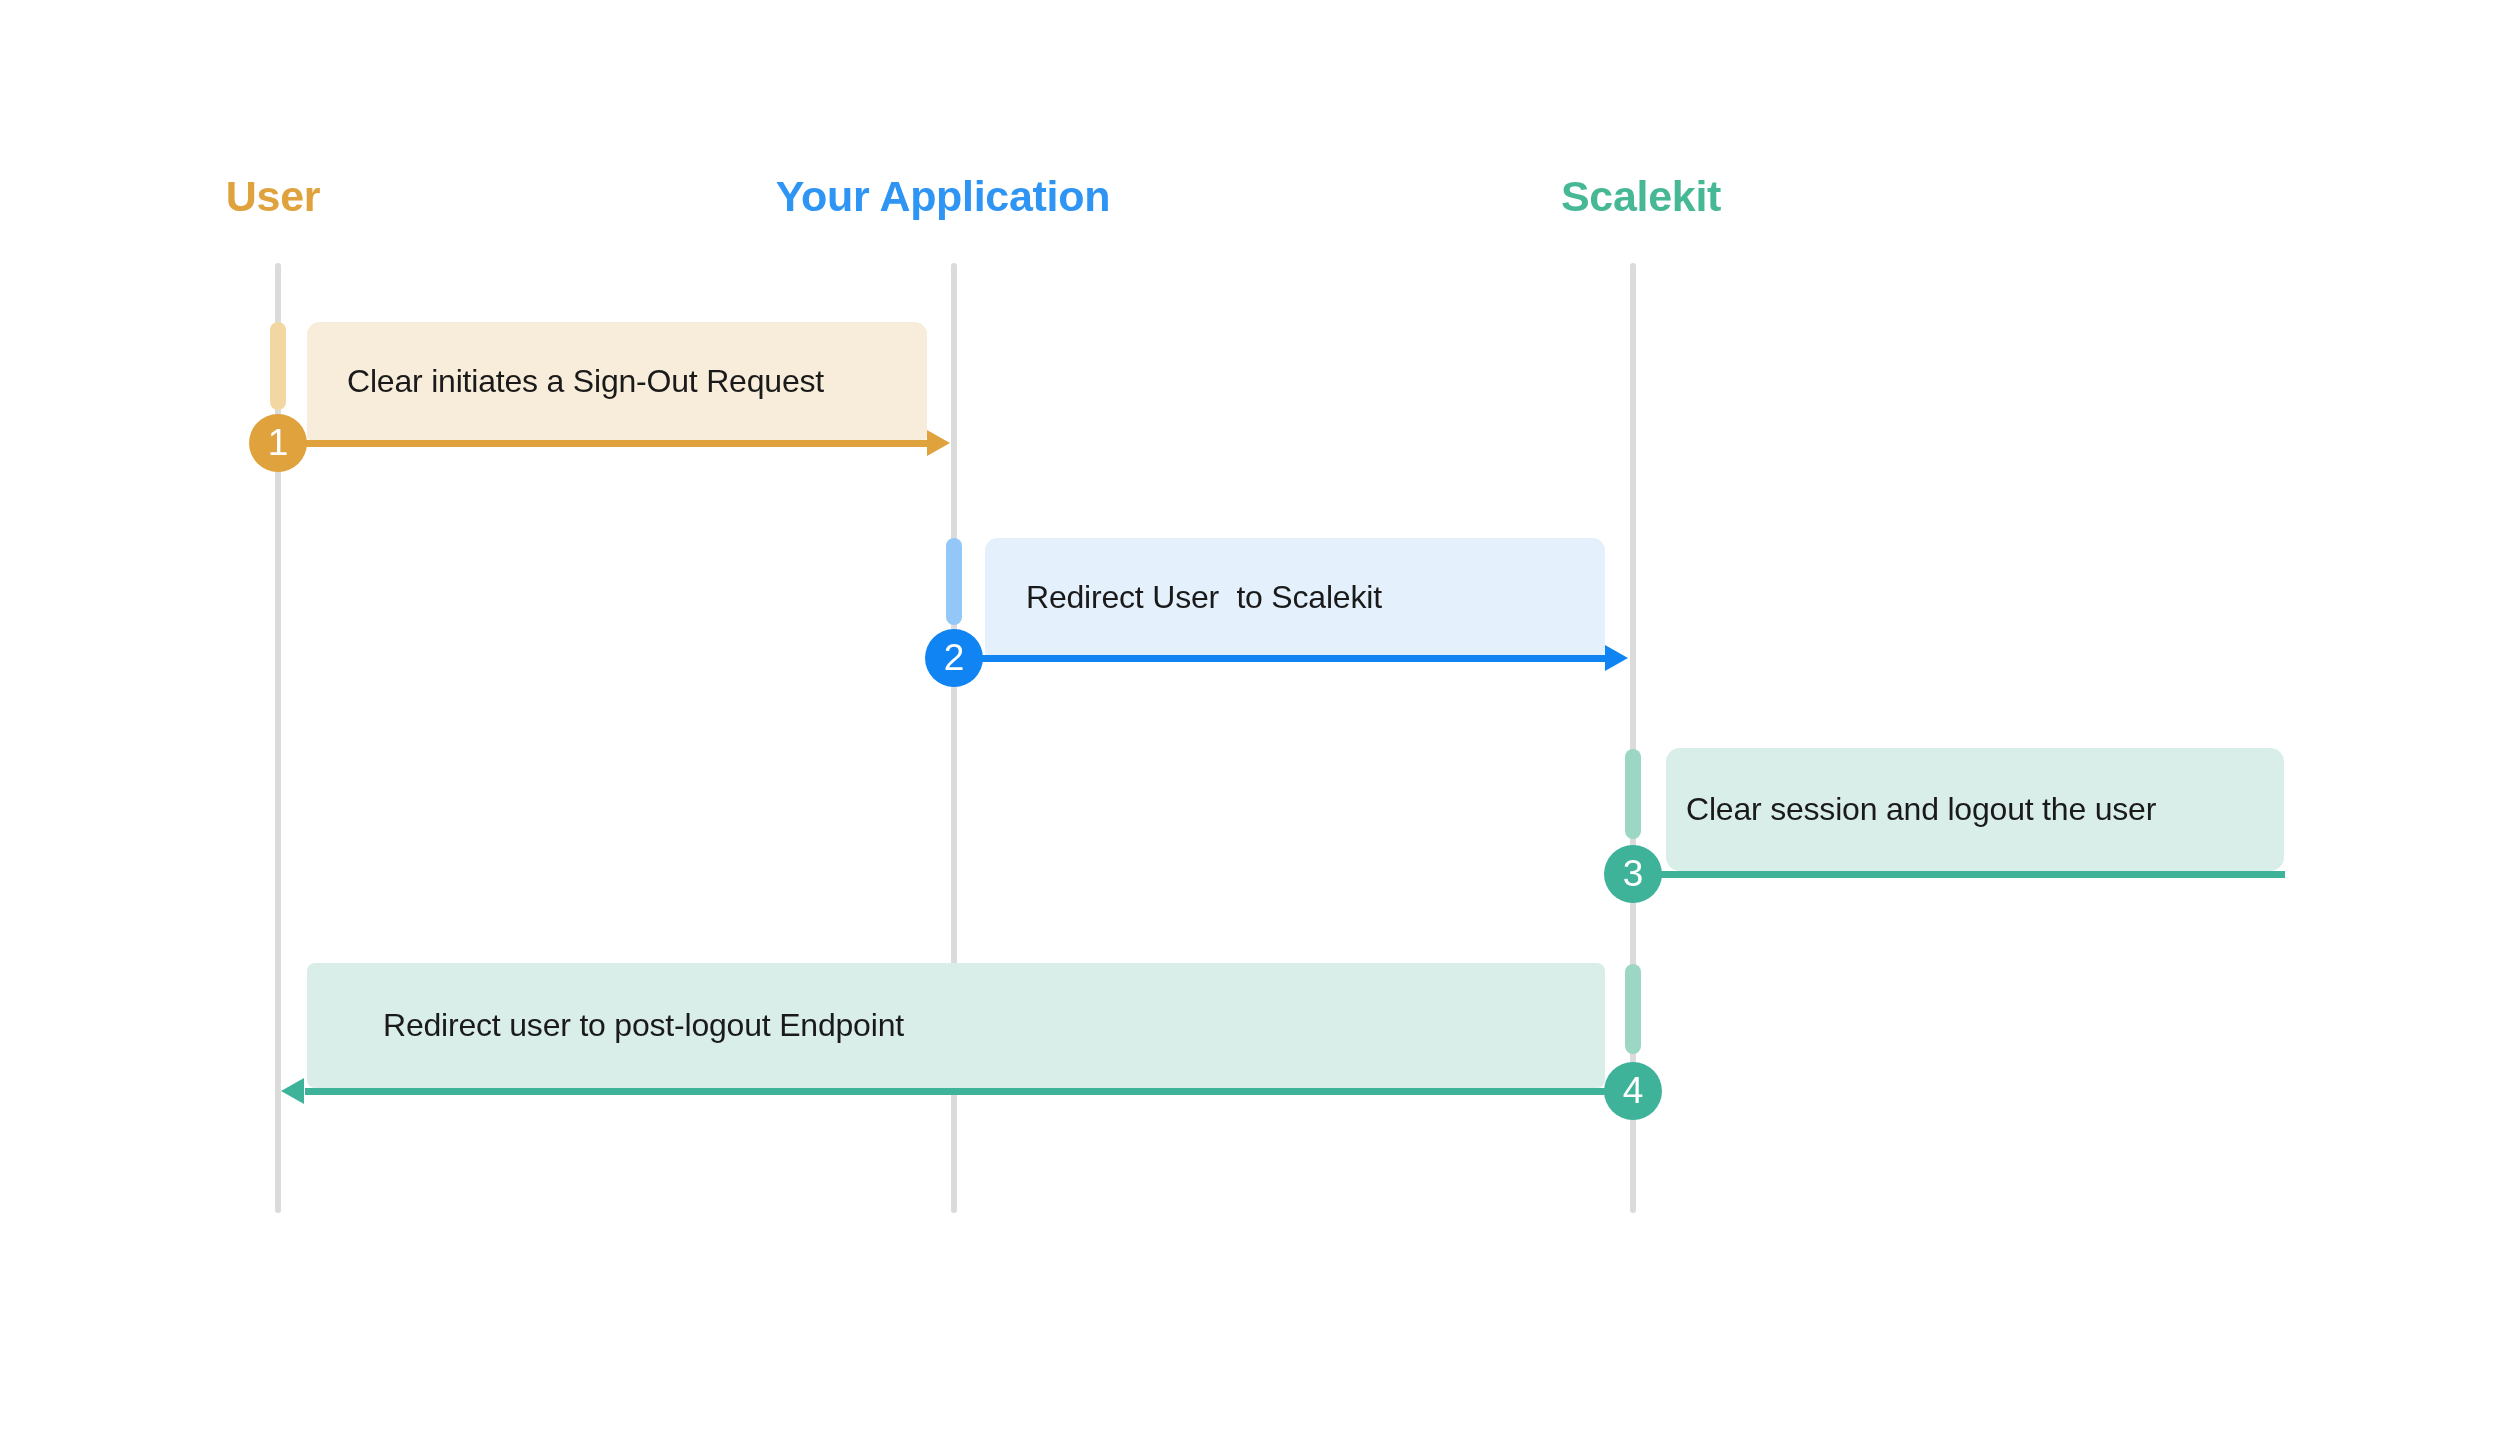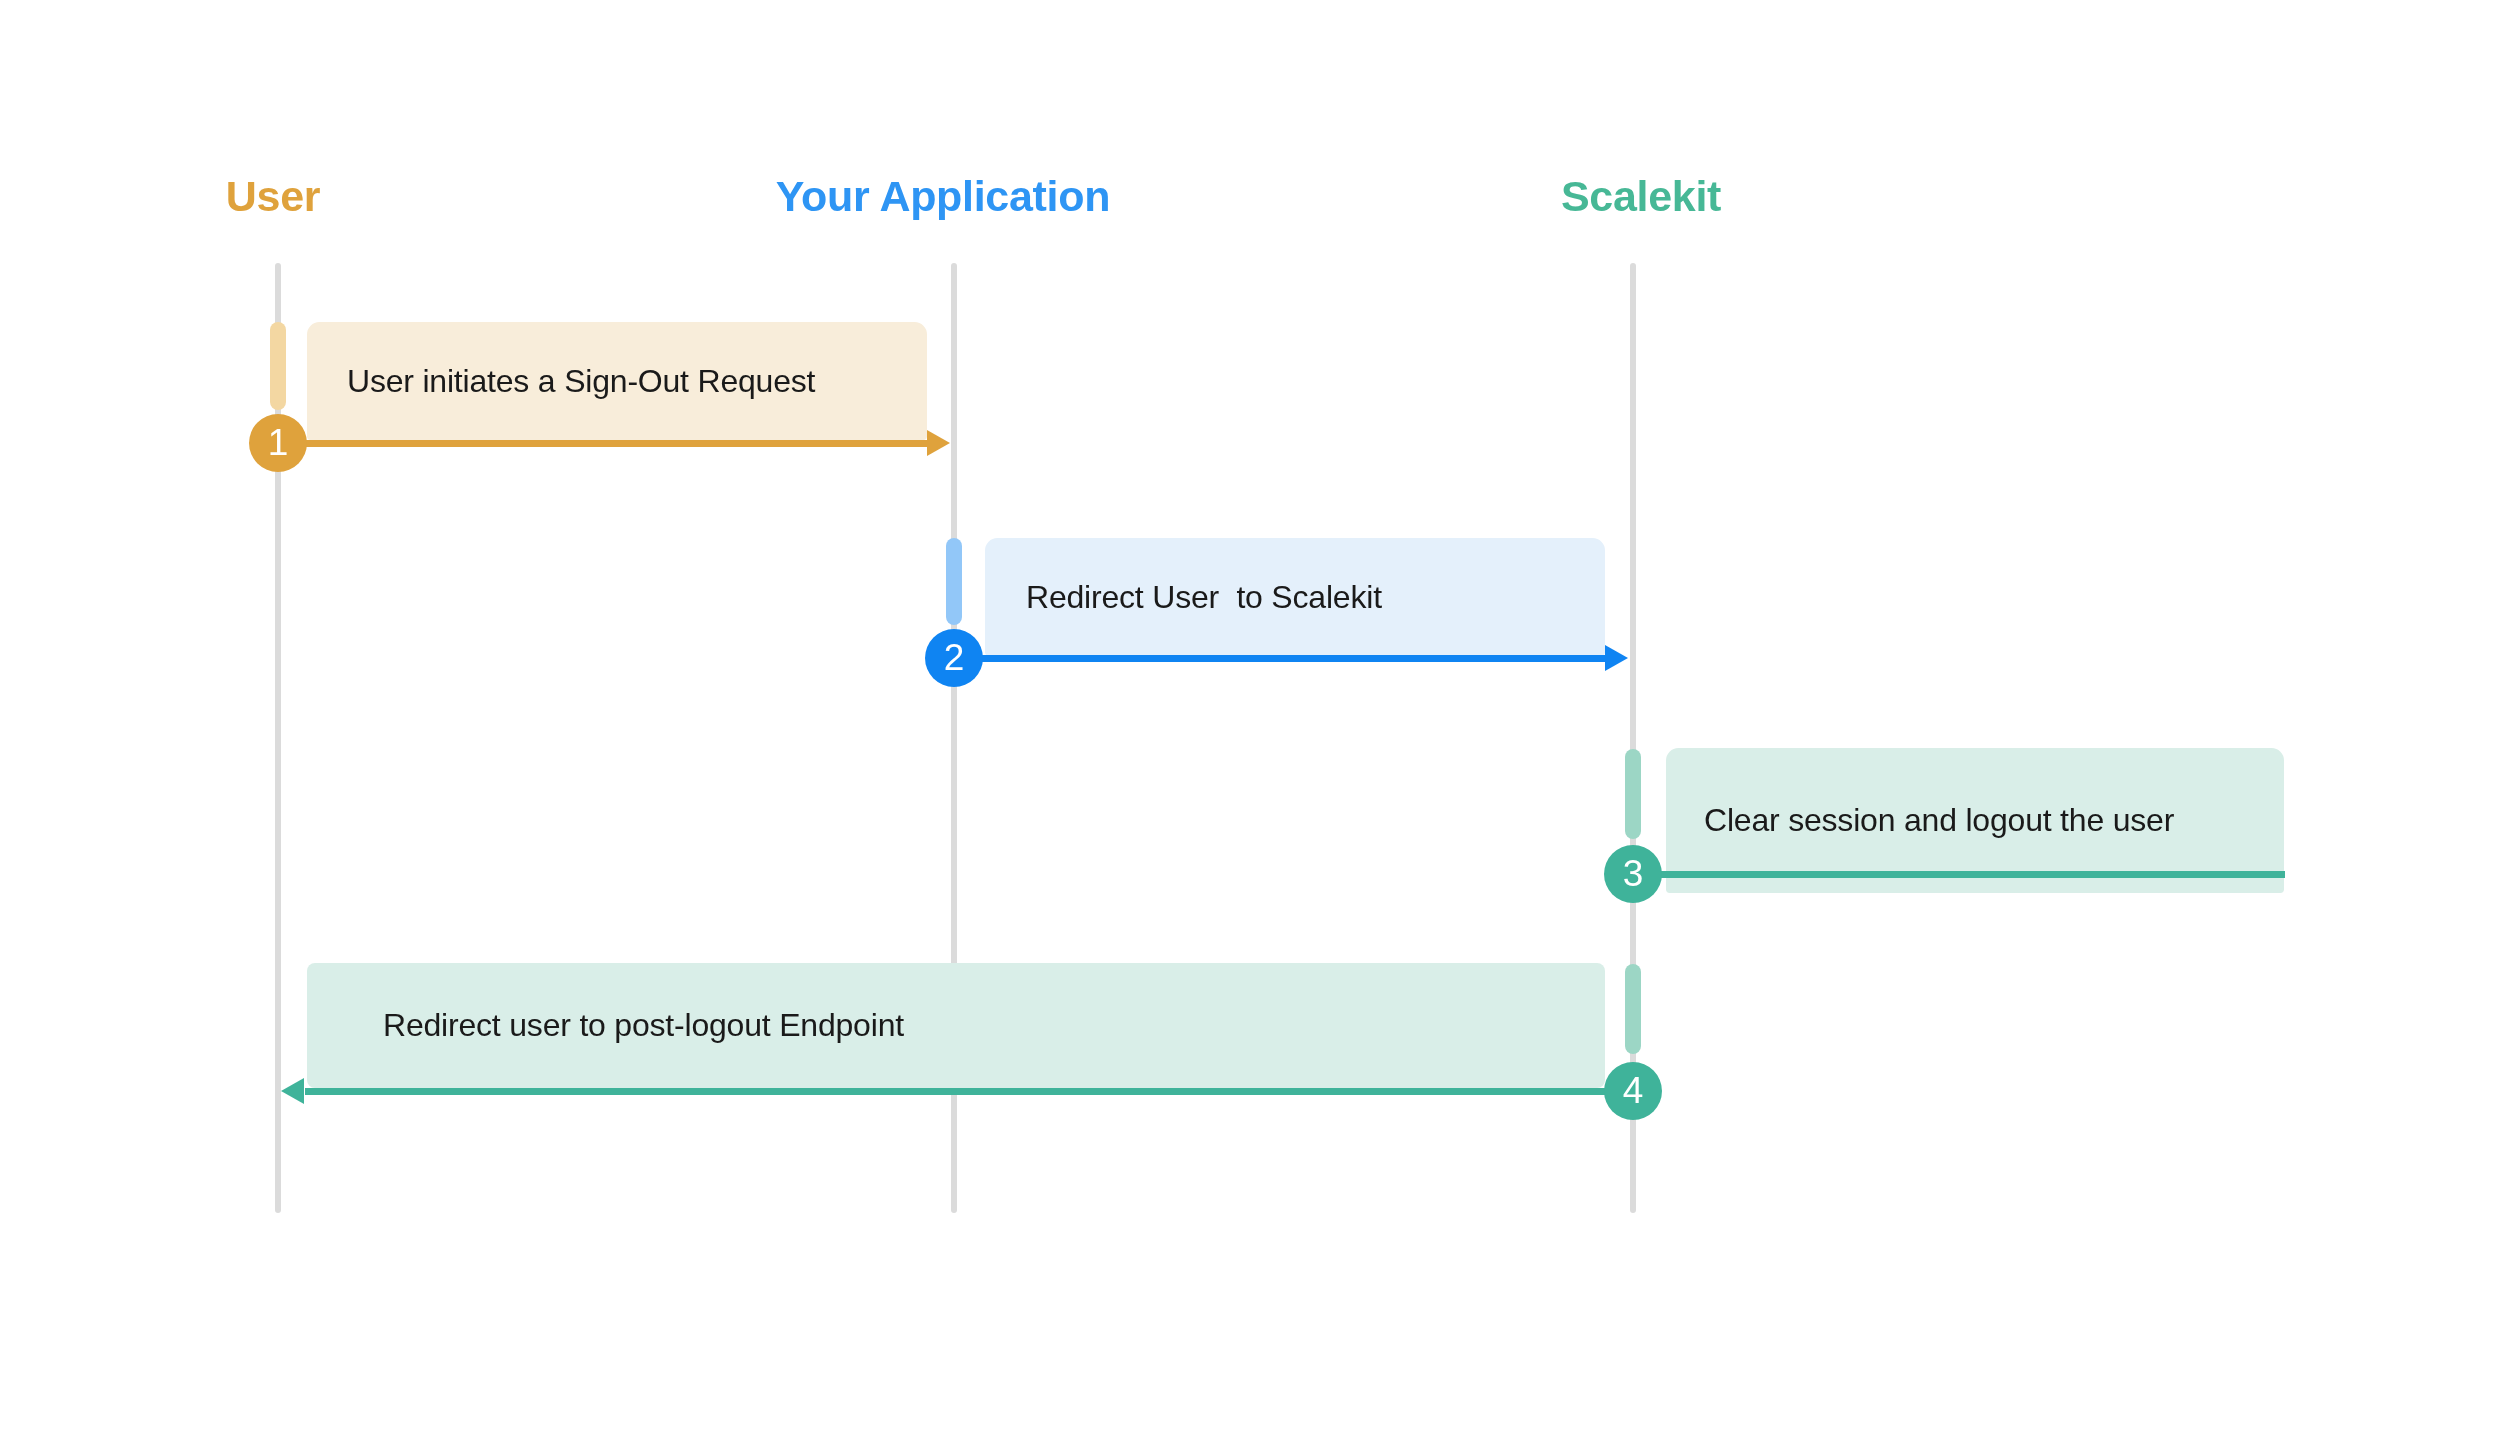"User initiates a Sign-Out Request" span.msgline { text: User -> Clear }
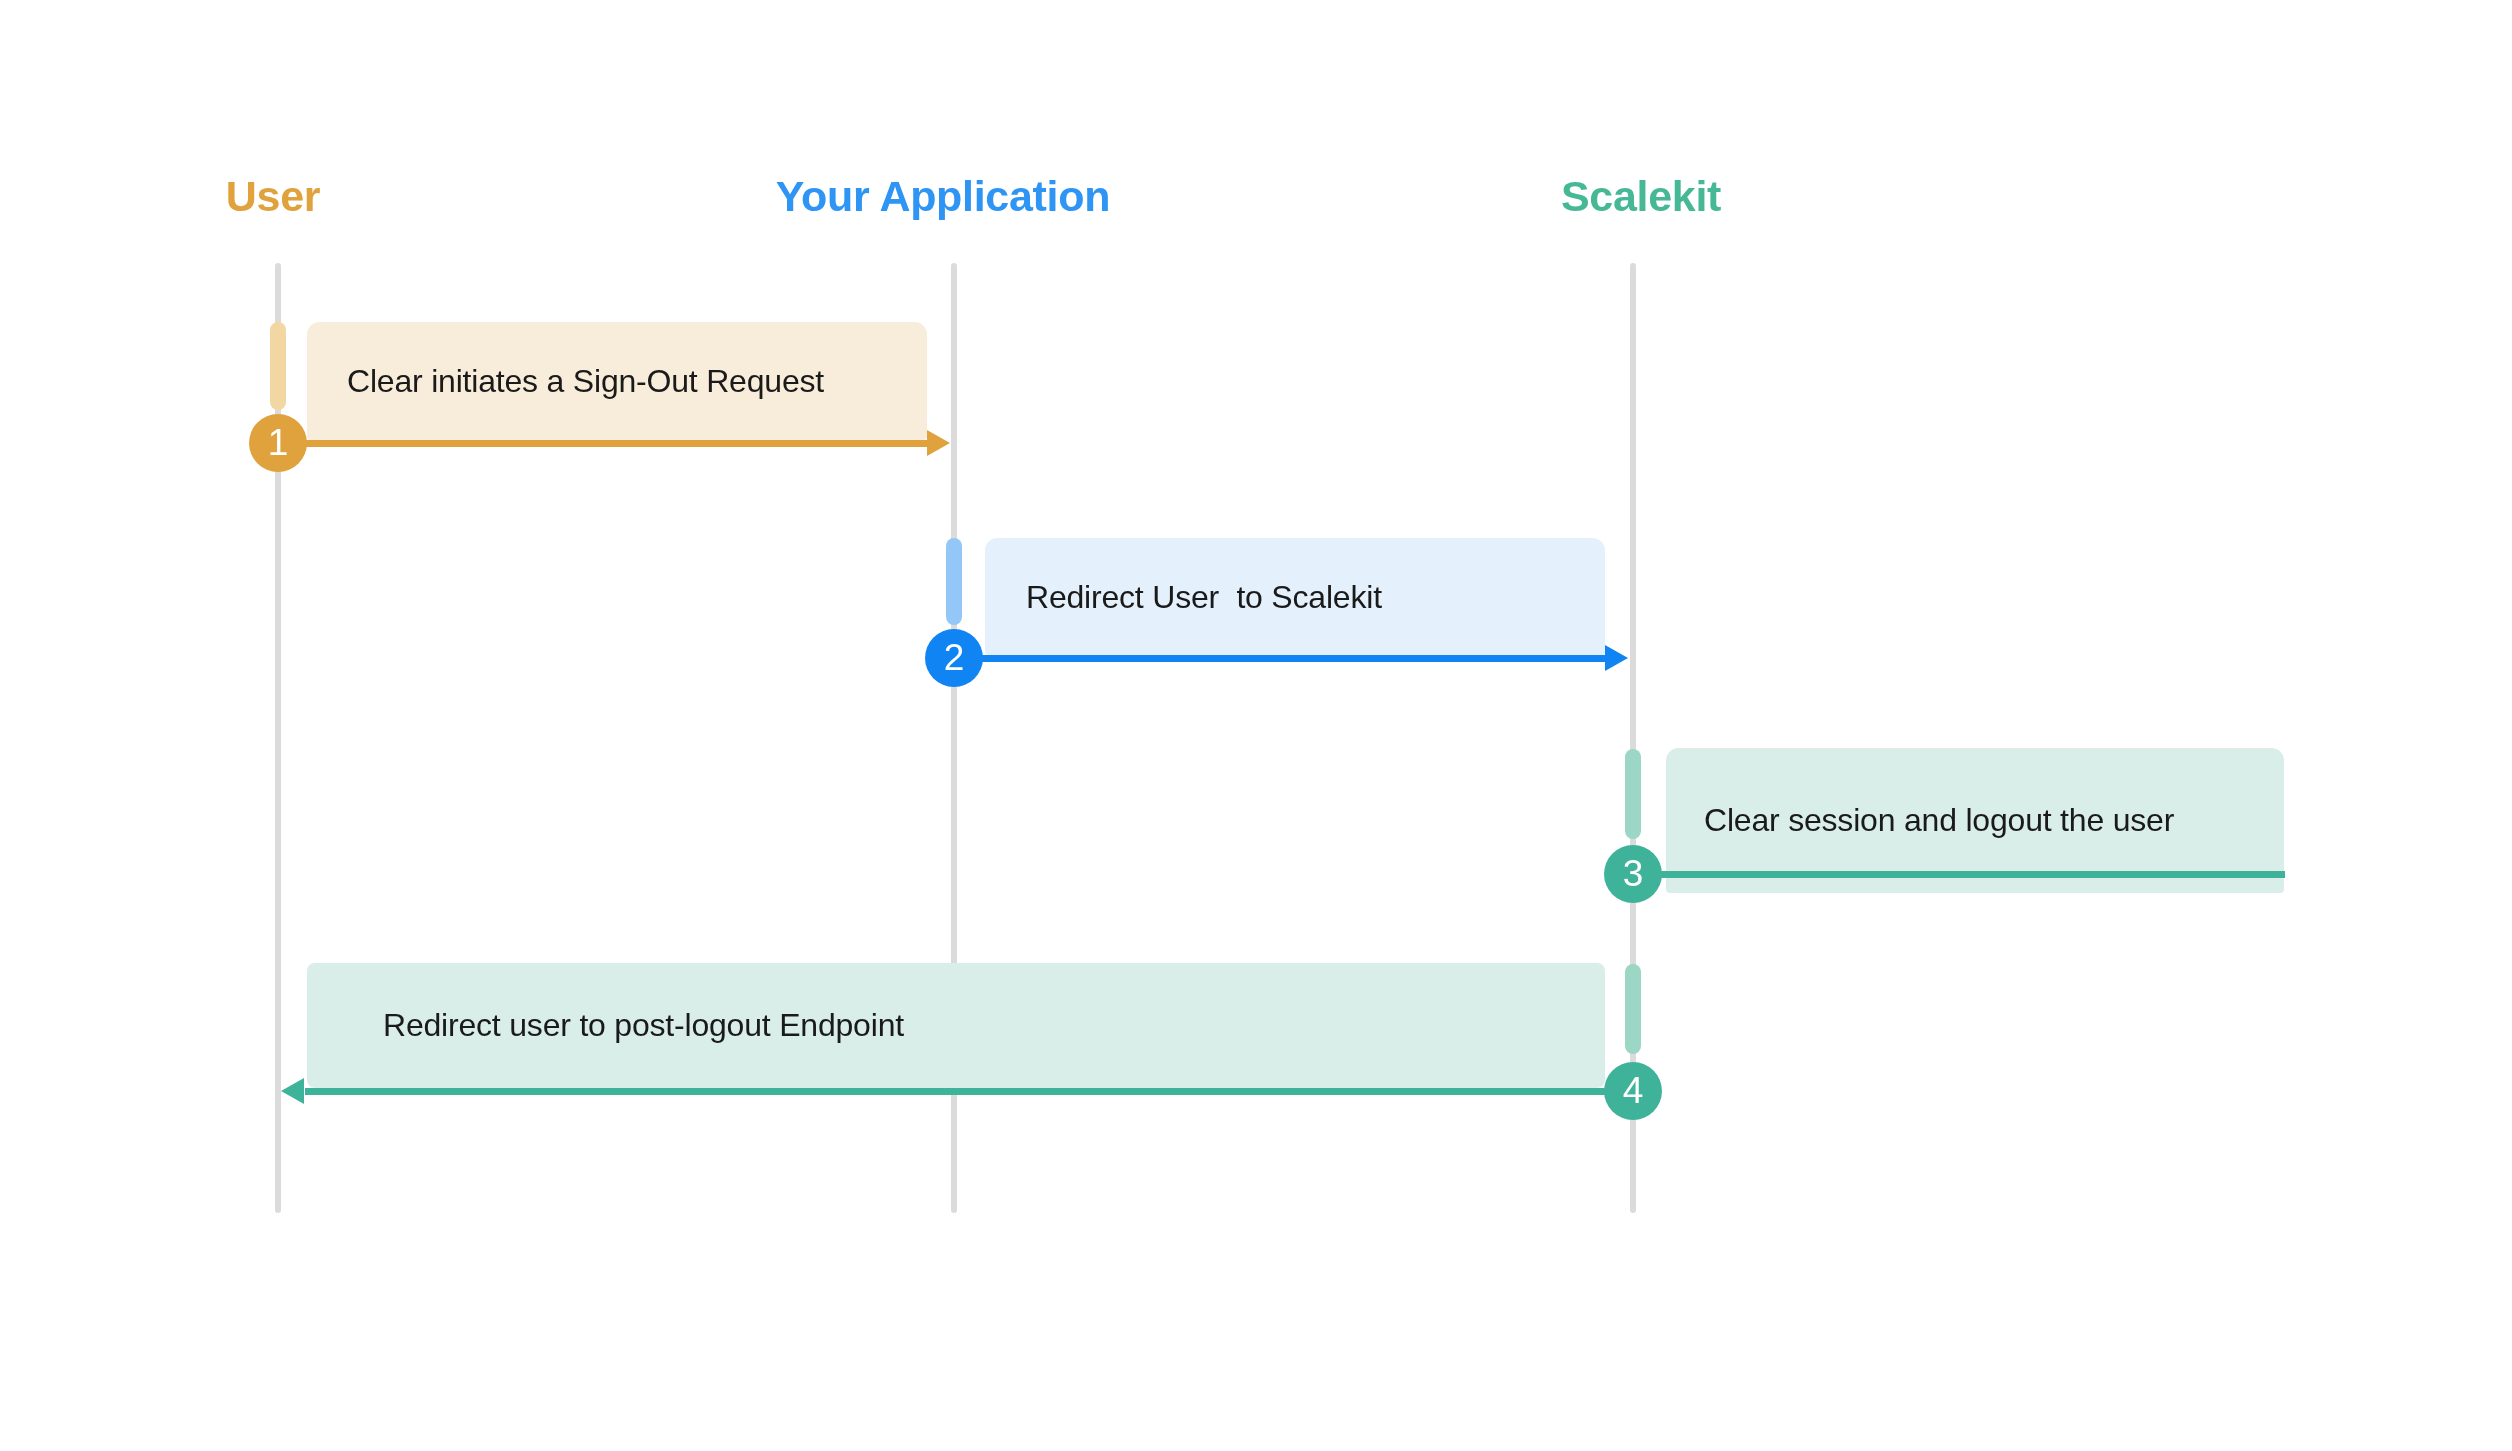"Clear session and logout the" .s3-box { border-radius: none -> 14px; height: 145px -> 123px; padding-left: 38px -> 20px }
